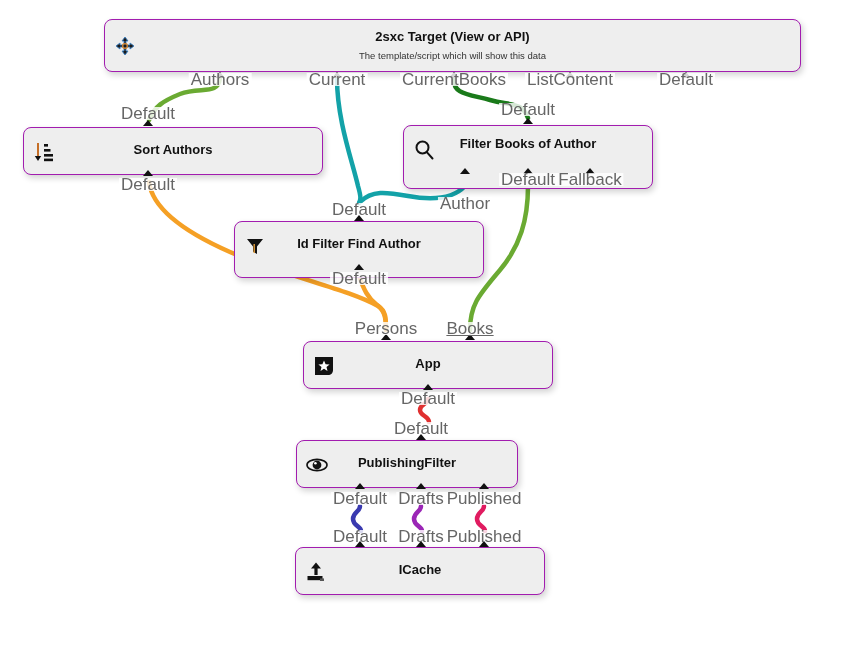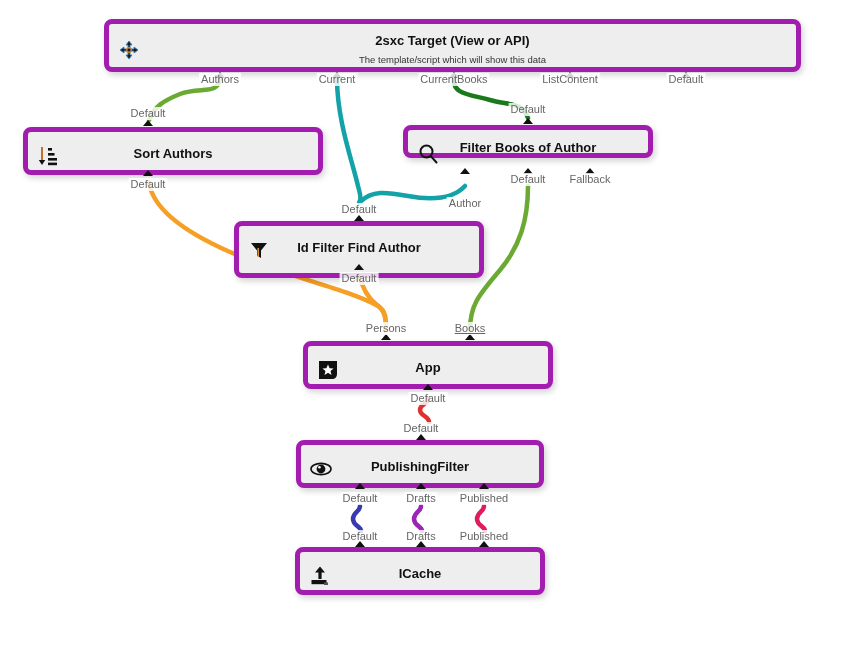"2sxc Target (View or API)" .node { border: 5px solid #a21caf -> 1px solid #a21caf }
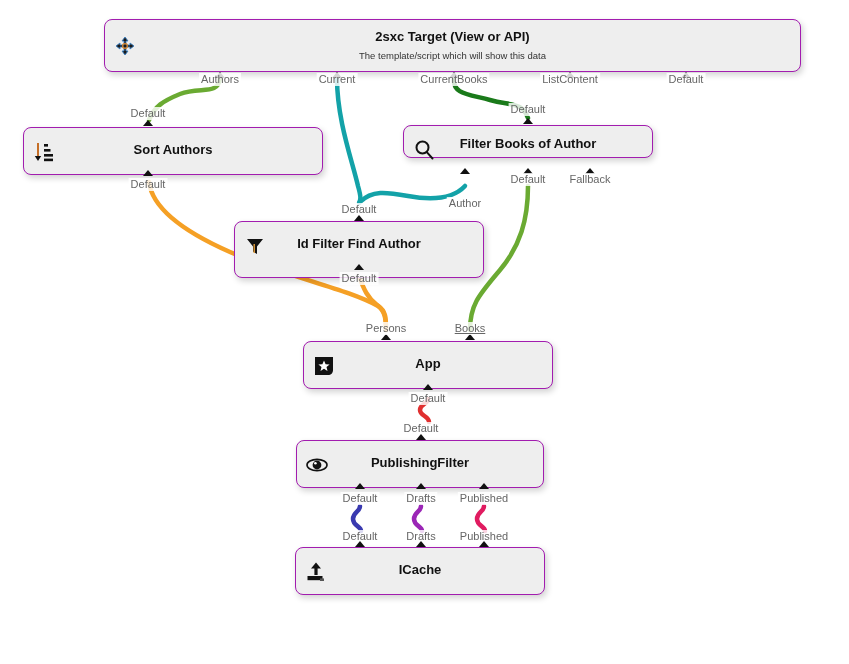"Authors" .port-label { font-size: 11px -> 17px }
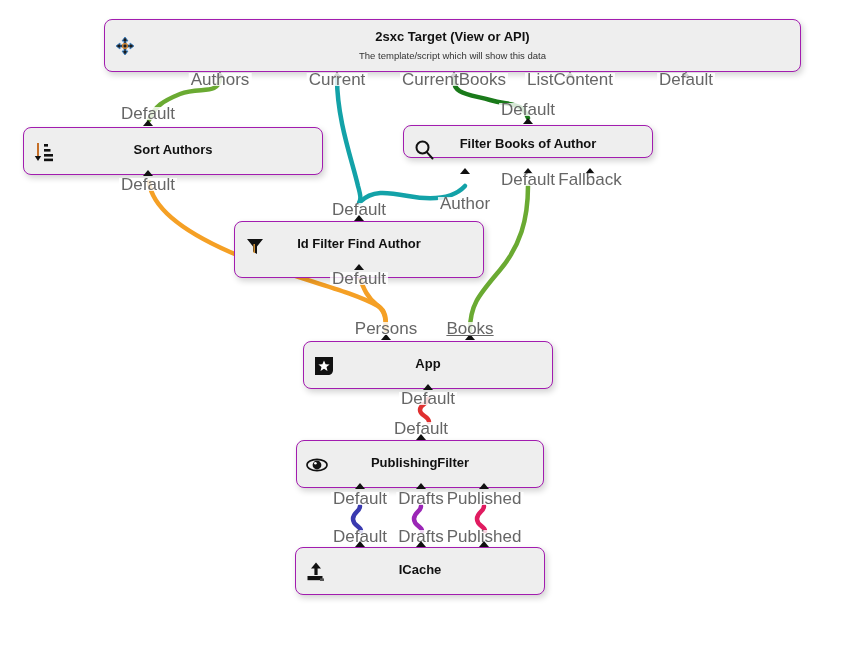"Filter Books of Author" div.node { height: 33px -> 64px }
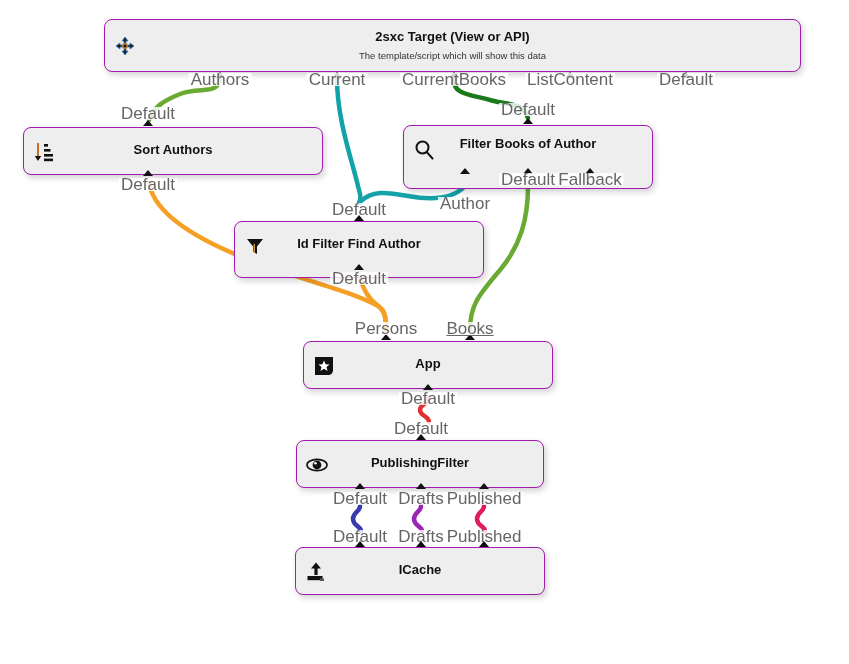"PublishingFilter" div.node { width: 248px -> 222px }
